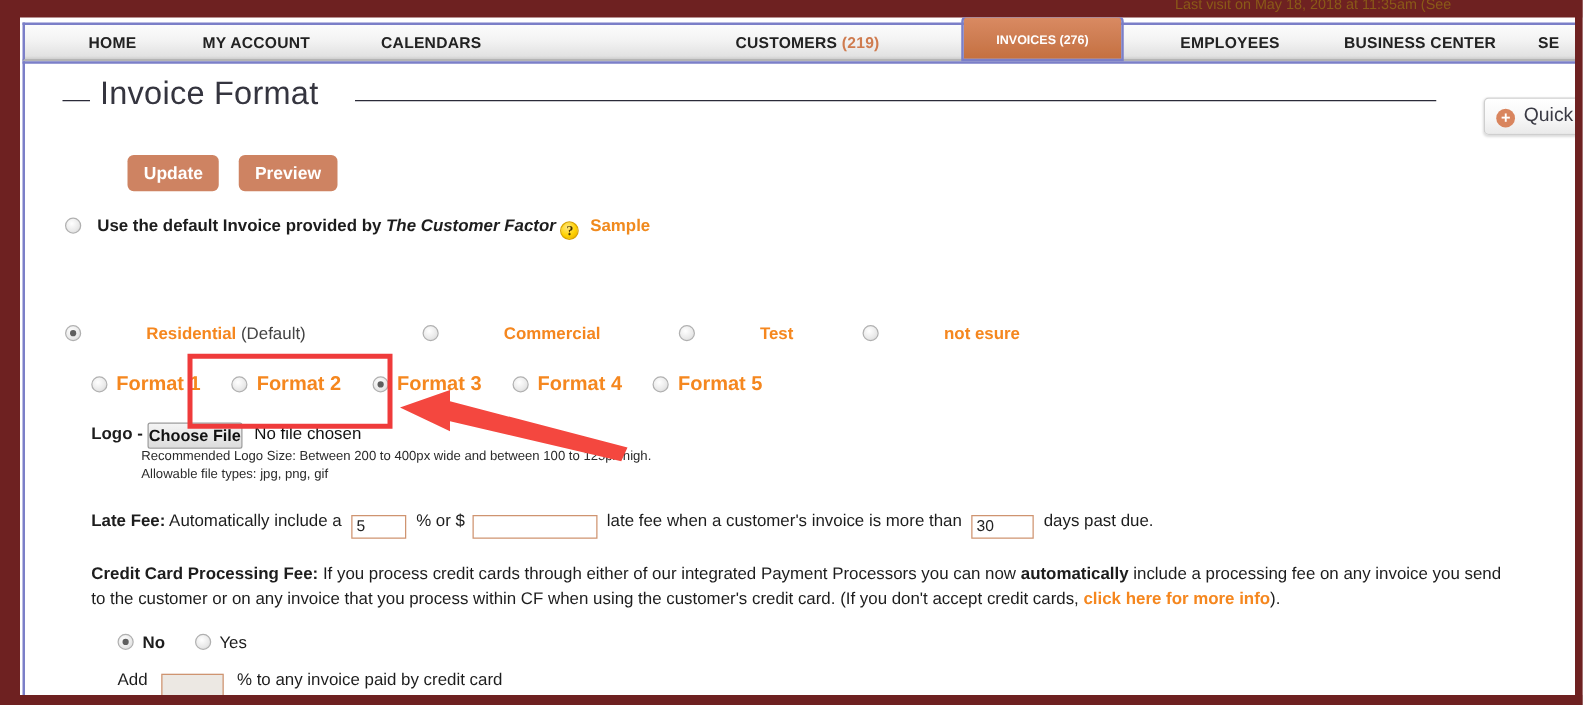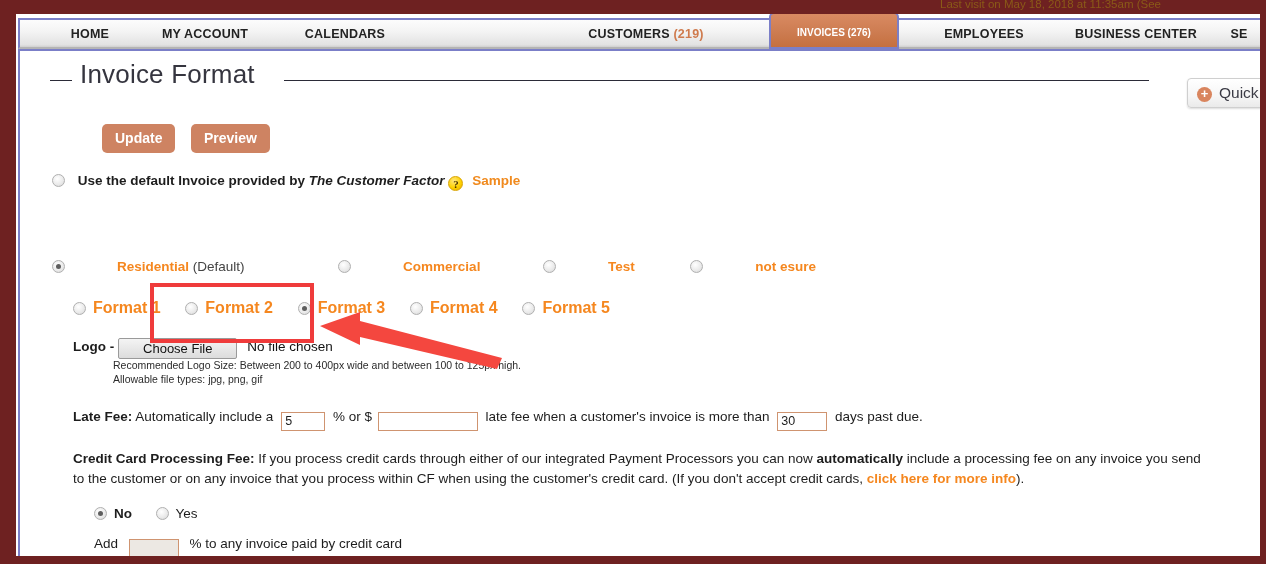"Choose File" .filebtn { font-weight: none -> bold; padding: 2px 24px -> 2px 0 }
